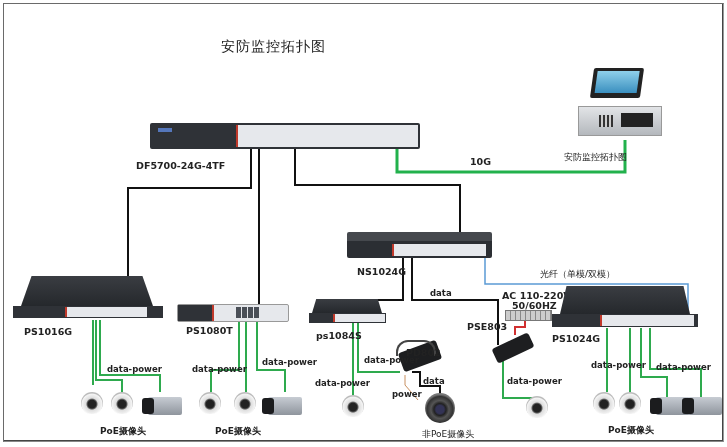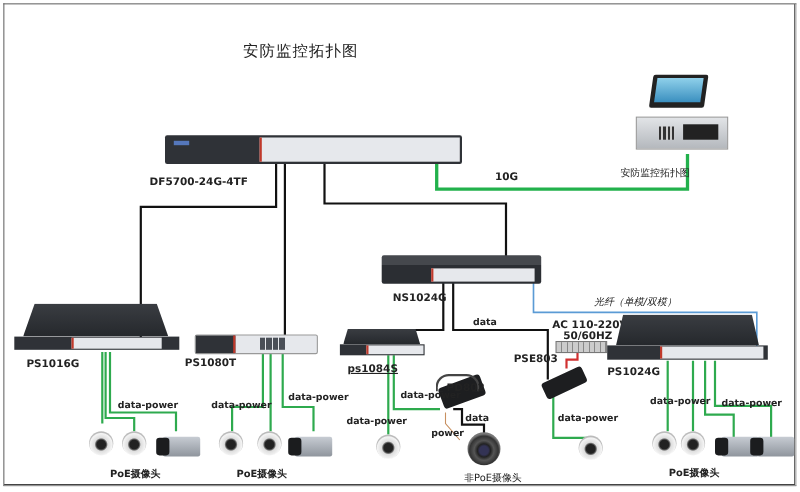"10G" div.lbl { left: 450px -> 470px }
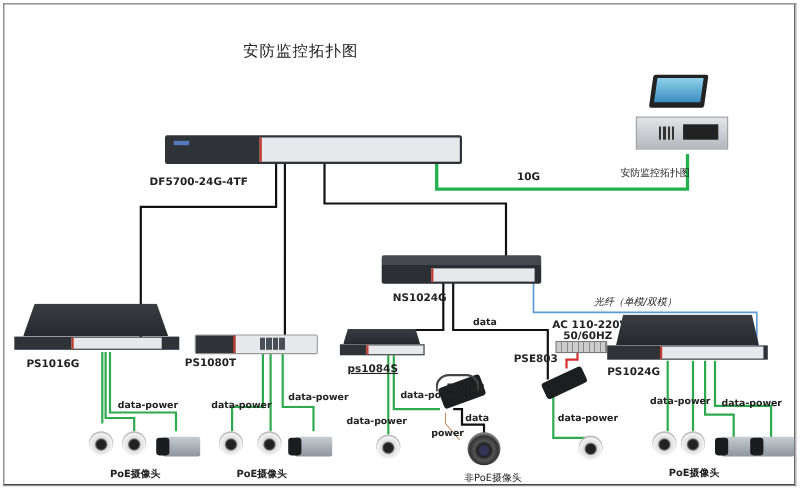"光纤（单模/双模）" div.cn { font-style: italic -> none }
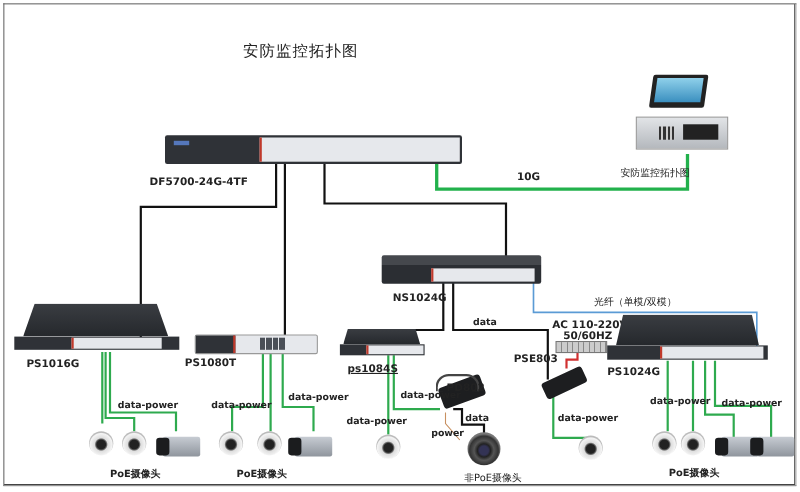"PS1080T" div.lbl { left: 168px -> 186px }
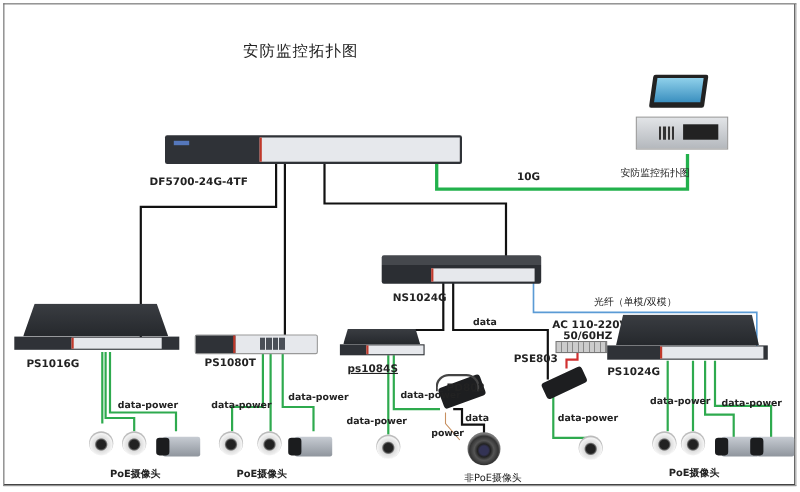"ps1084S" div.lbl { text-decoration: underline -> none }
